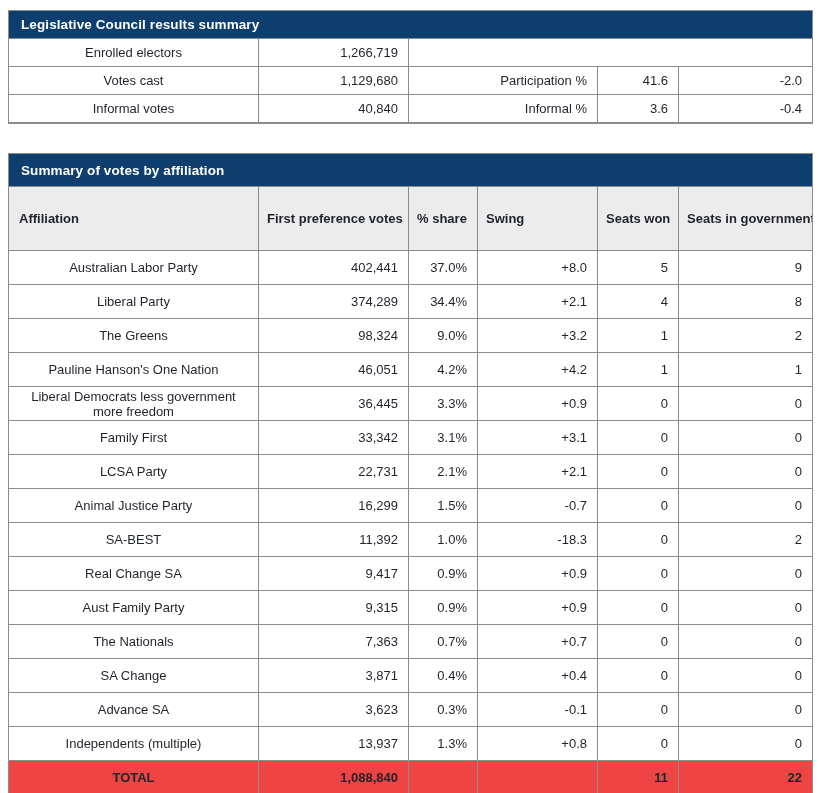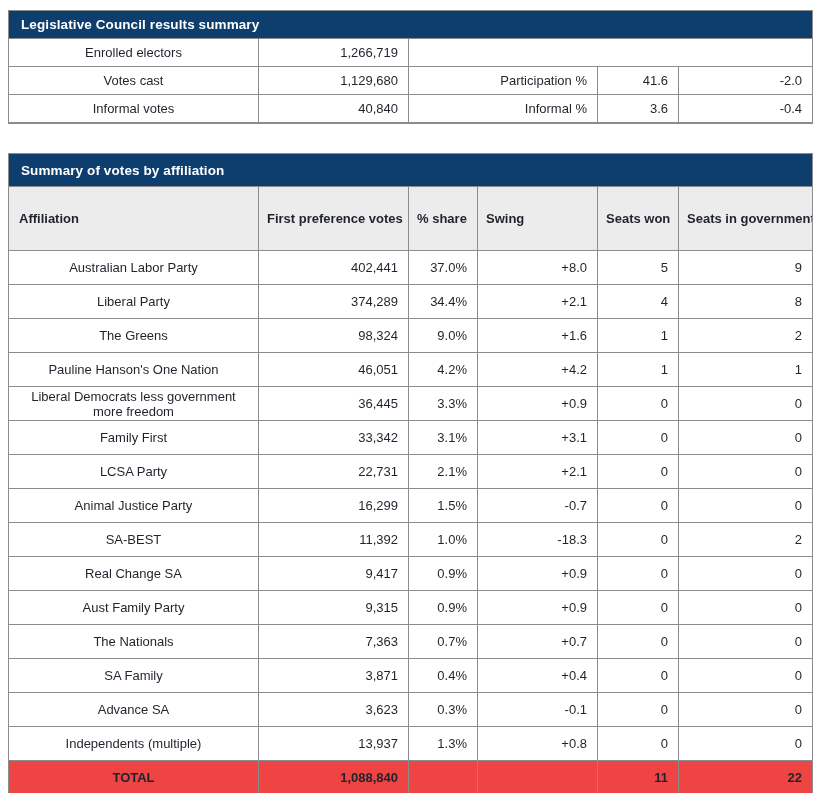"+1.6" td.num { text: +1.6 -> +3.2 }
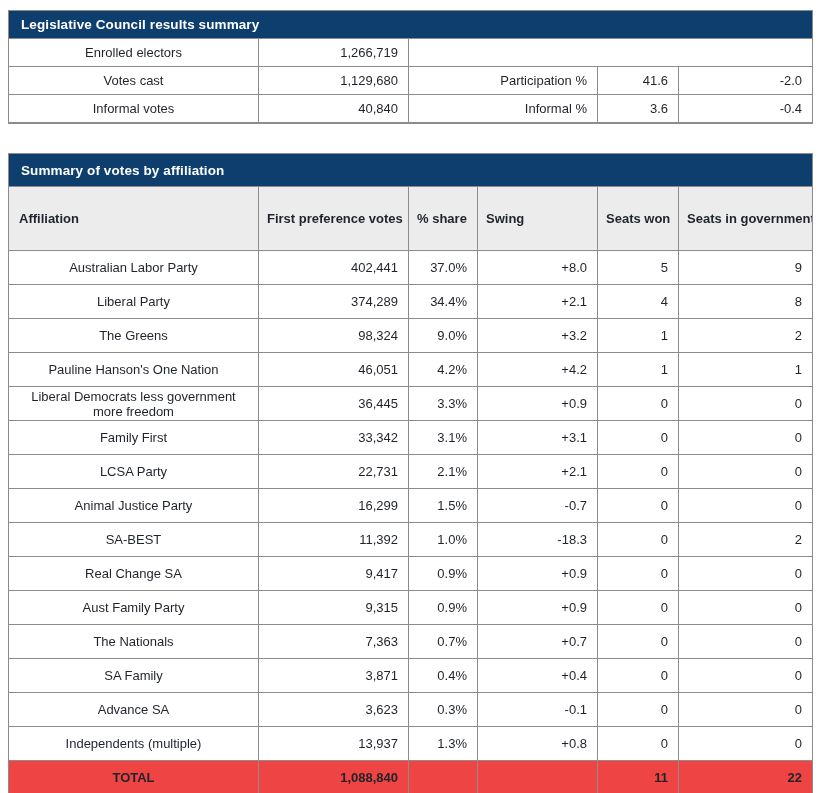"SA Family" td.label { text: Family -> Change }
